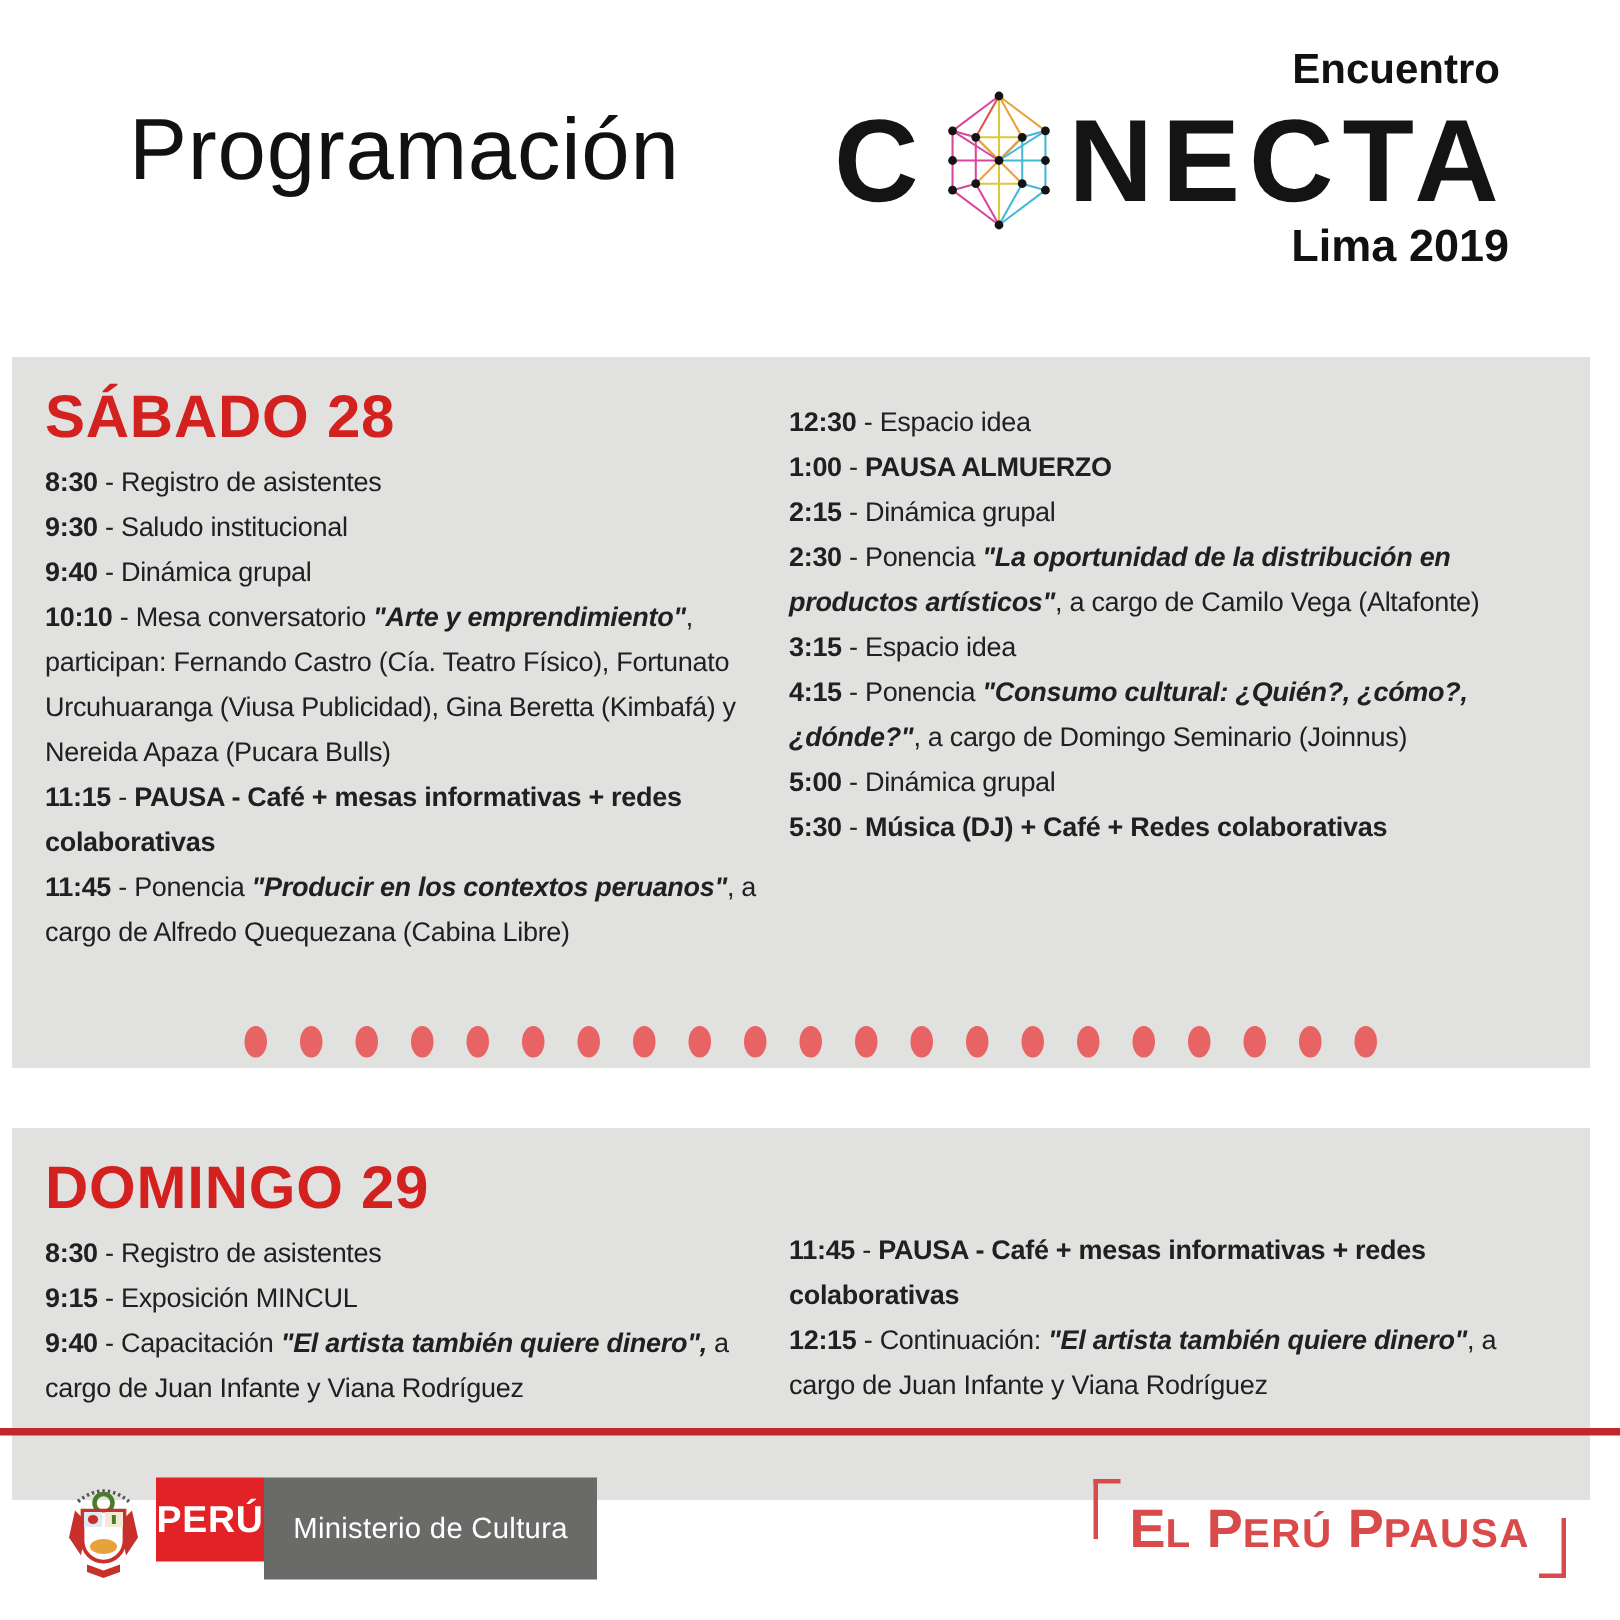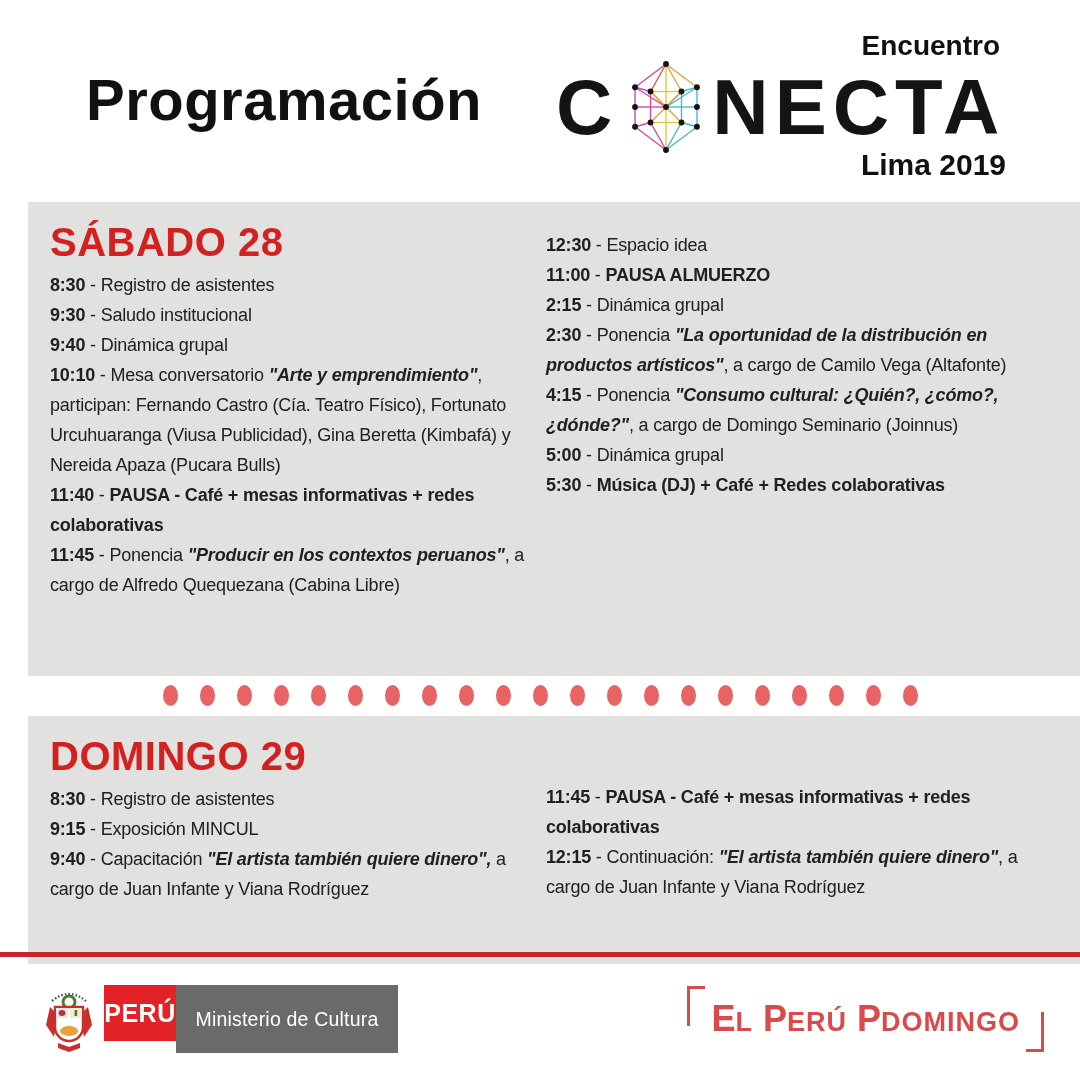"Programación" .page-title { font-weight: 700 -> 400 }
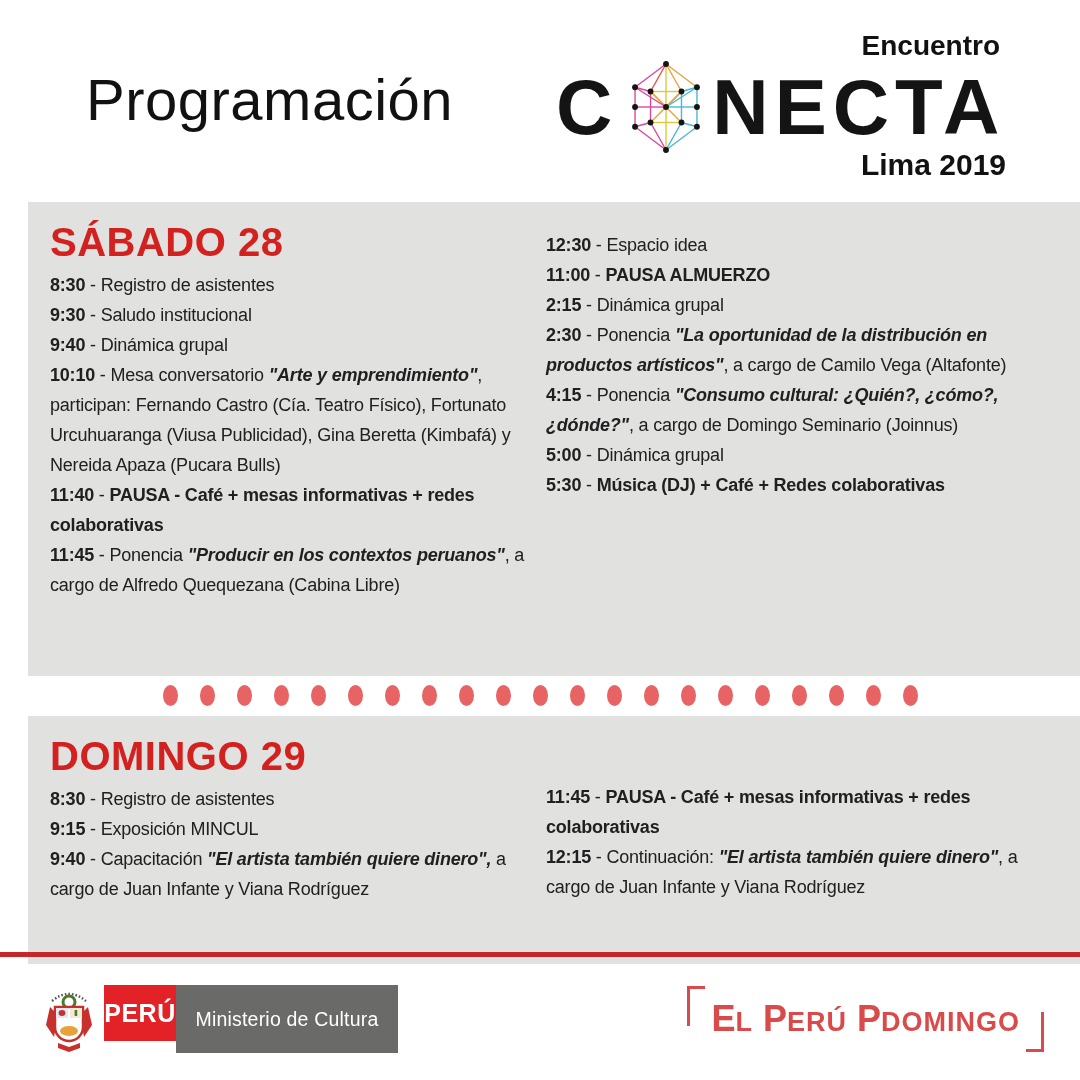"SÁBADO 28" .section { left: 28px -> 8px; margin-top: none -> 36px }
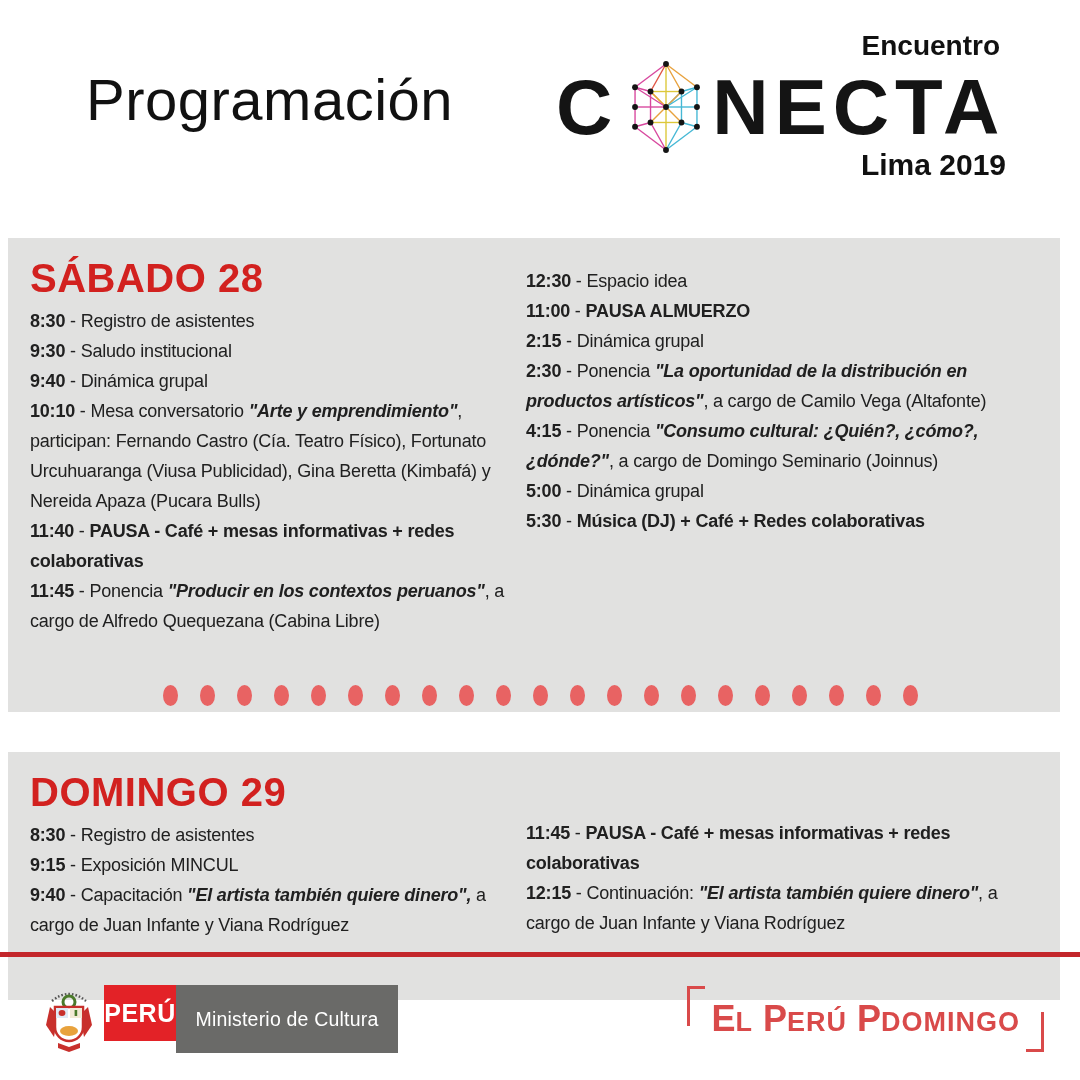"11:00" span.seg-b { text: 11:00 -> 1:00 }
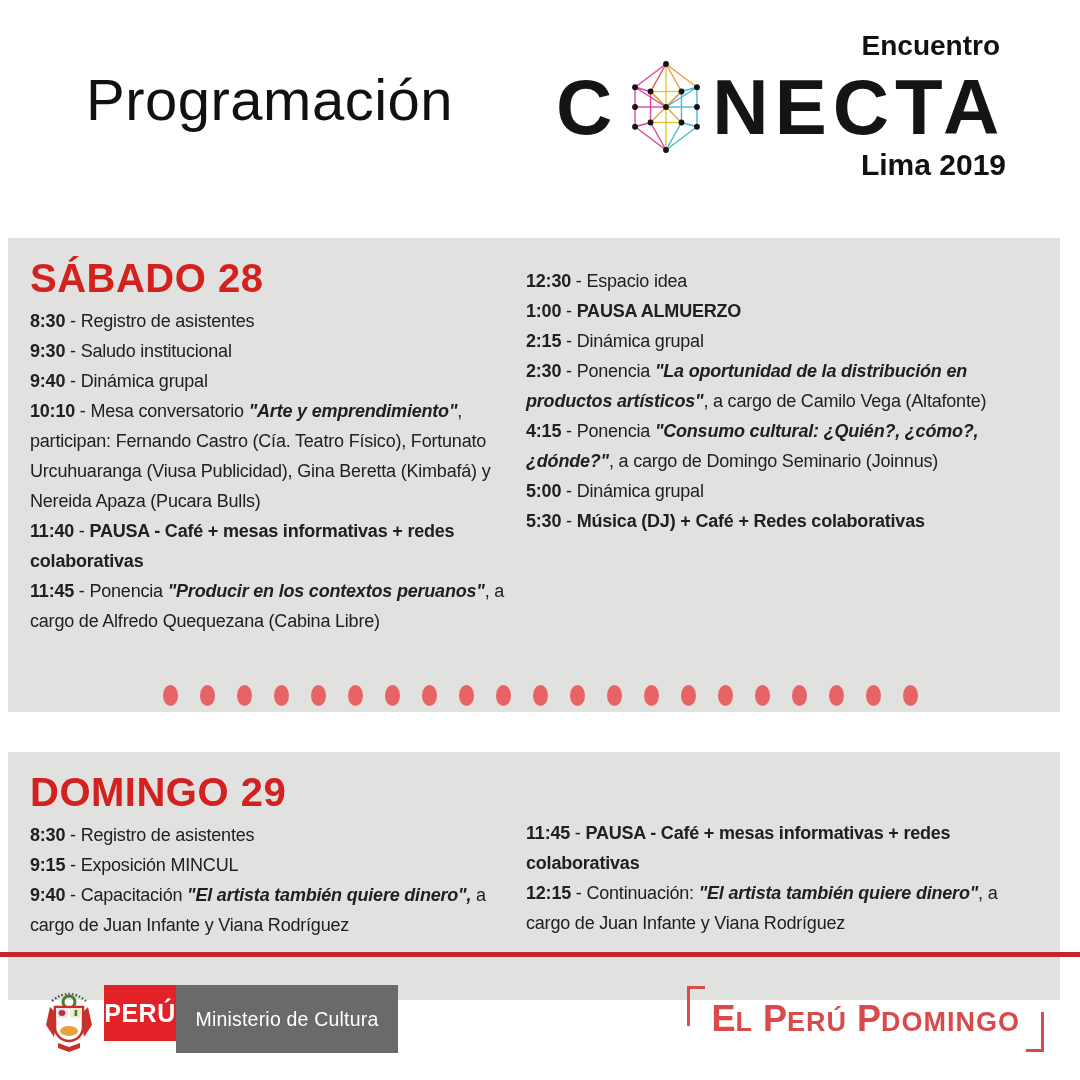"3:15 - Espacio idea" p.item { html: none -> <p><span>3:15</span><span> - Espacio idea</span></p> }
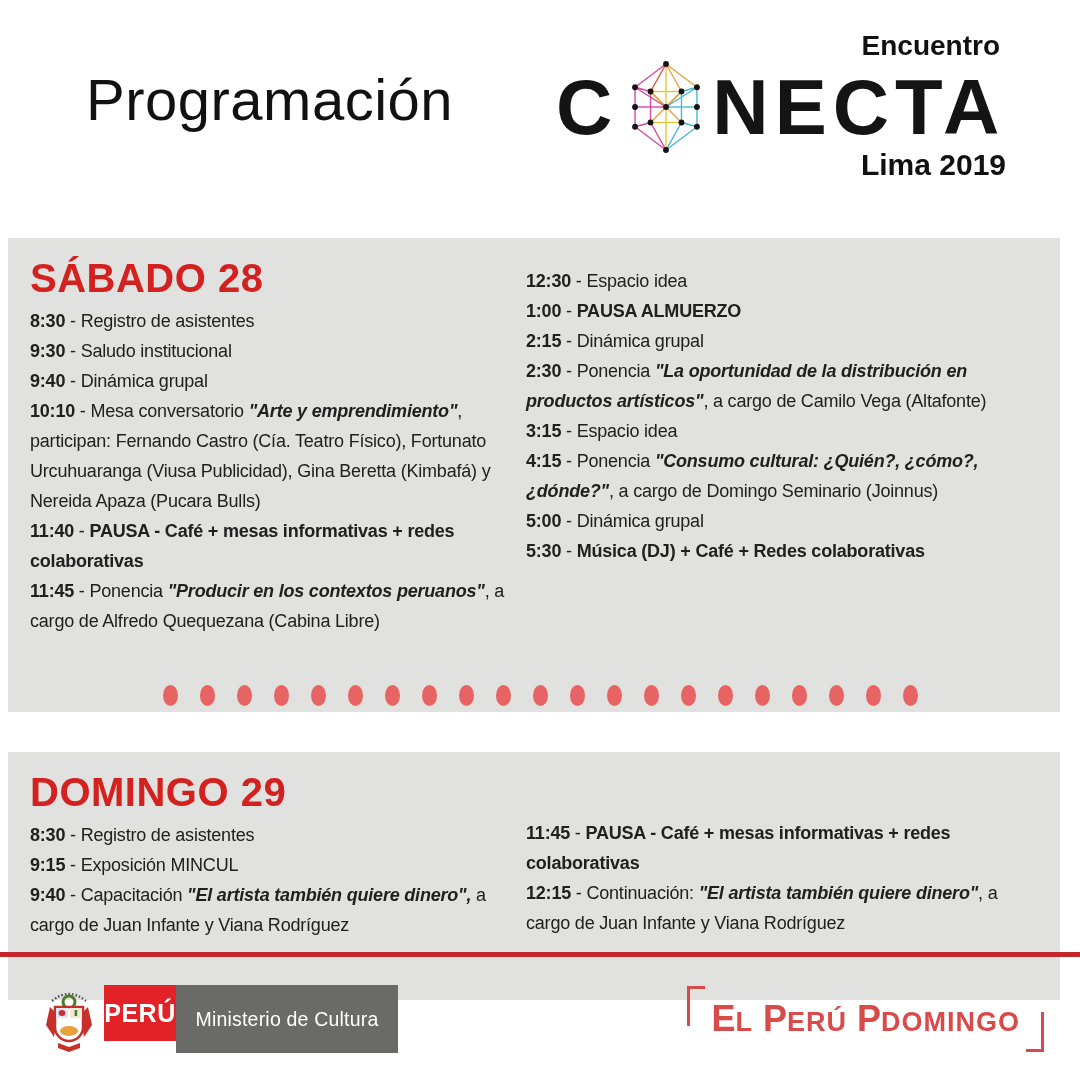"11:40" span.seg-b { text: 11:40 -> 11:15 }
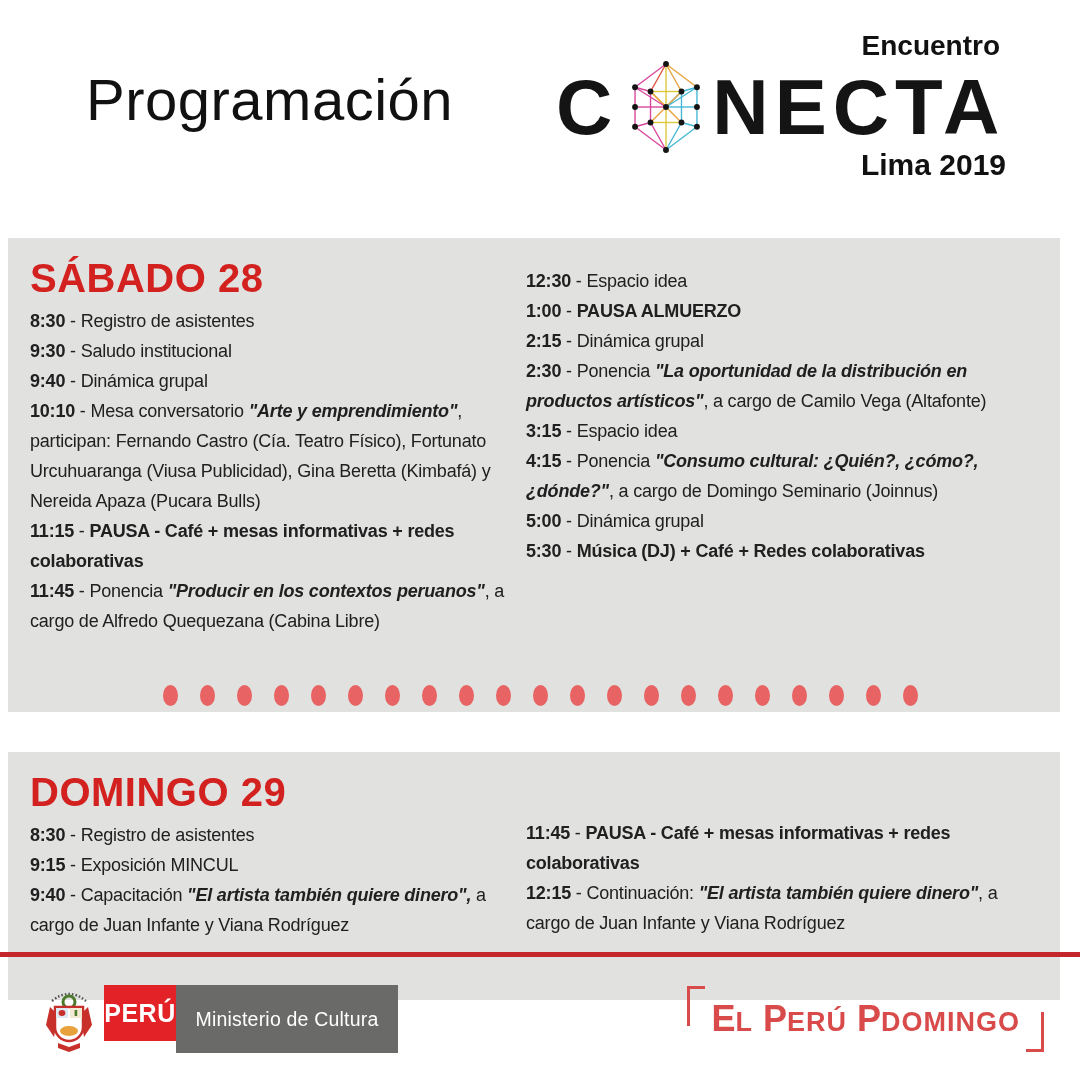"DOMINGO" span.rest { text: DOMINGO -> PAUSA }
